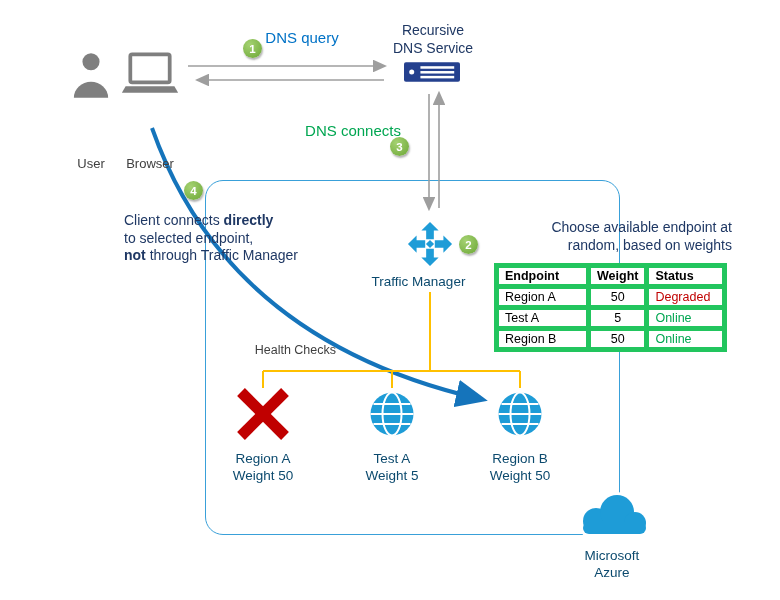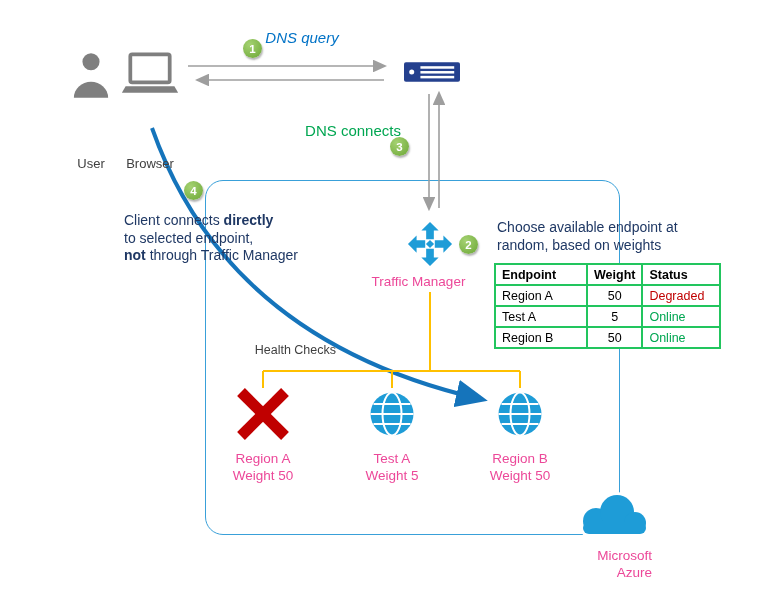"DNS query" .big-blue { font-style: italic -> none }
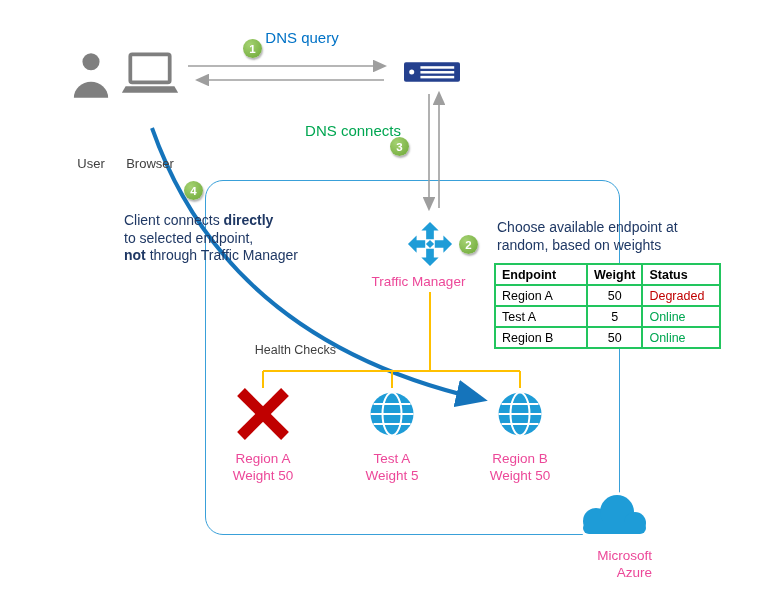"Recursive" div.abs { html: none -> <div> <div>Recursive</div> <div>DNS Service</div> </div> }
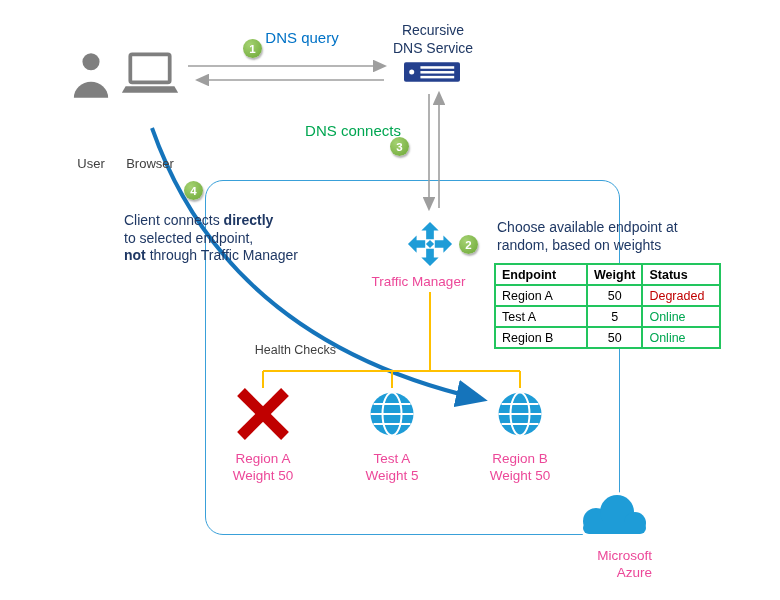"Choose available endpoint at" div.abs { text-align: none -> right }
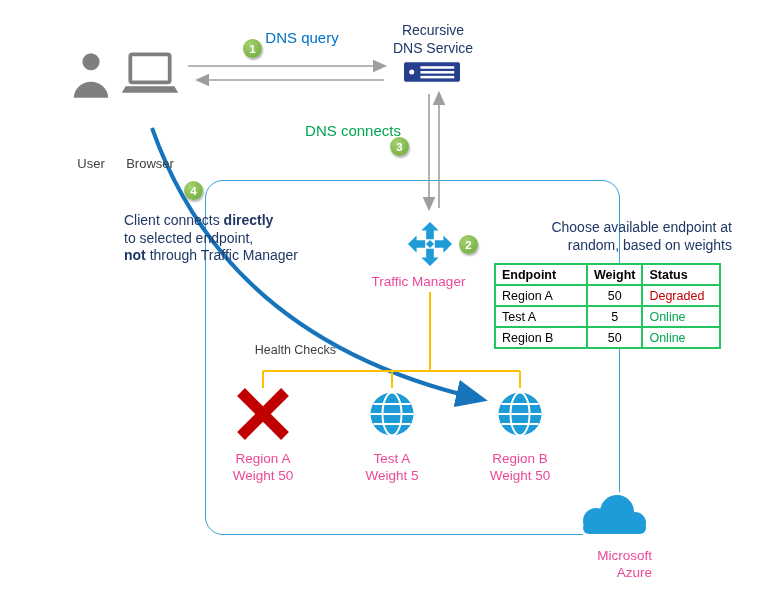"Traffic Manager" .blue-label { color: #ec4899 -> #0c4a6e }
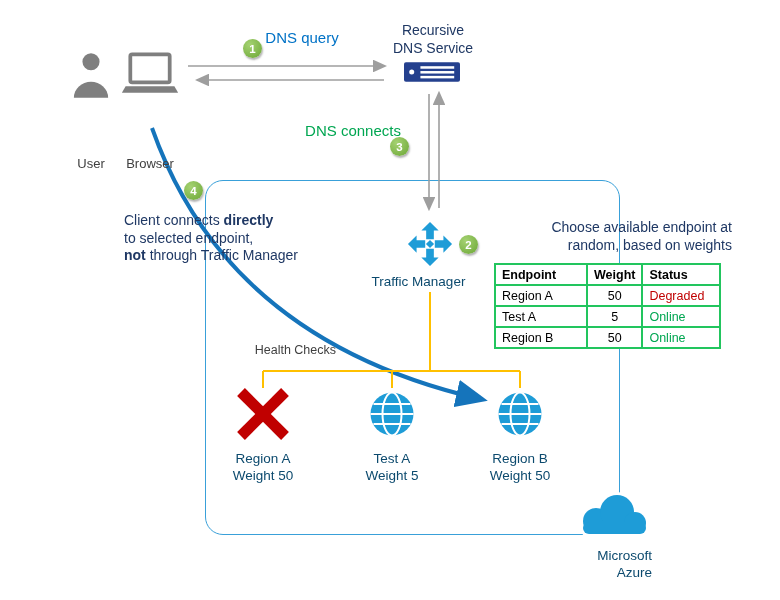"Endpoint" table.wt th, table.wt td { border: 2px solid #22c55e -> 5px solid #22c55e }
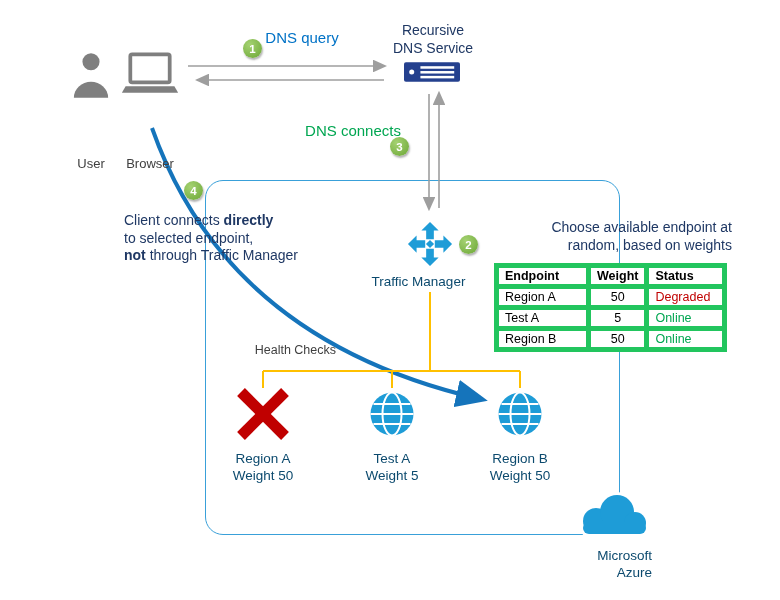"Microsoft" div.abs { text-align: right -> none }
